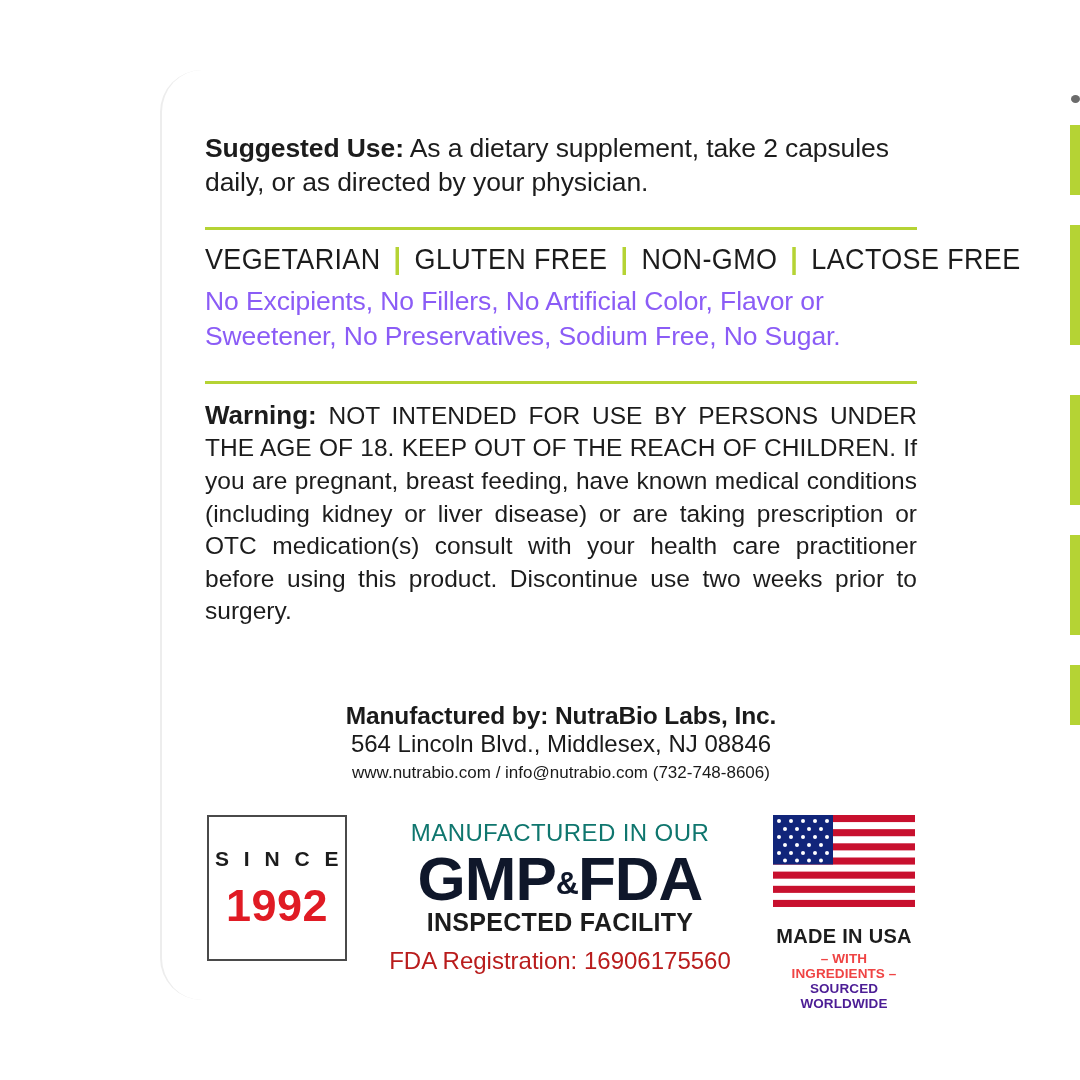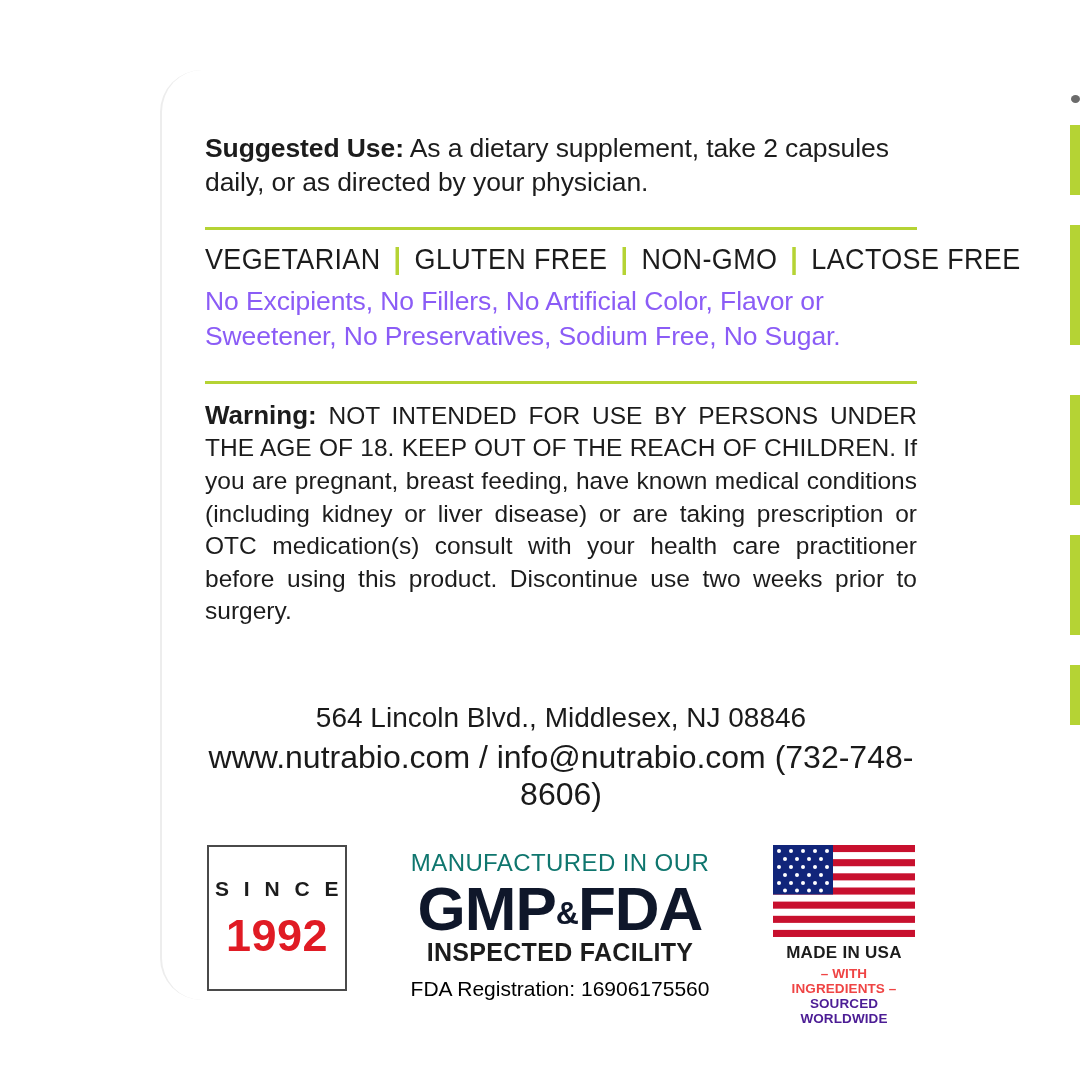"Manufactured by: NutraBio Labs, Inc." div.line1 { html: none -> <div>Manufactured by: NutraBio Labs, Inc.</div> }
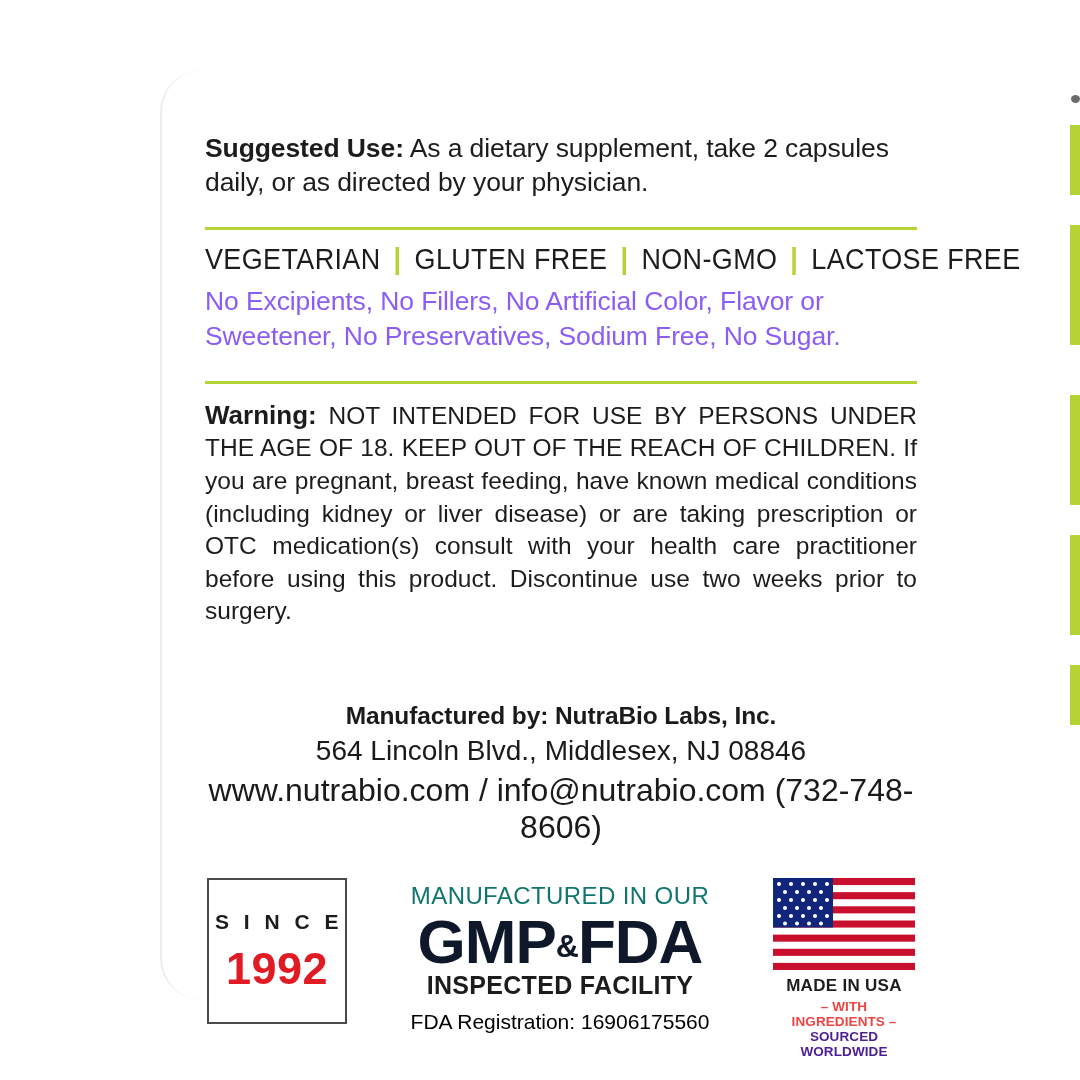"564 Lincoln Blvd., Middlesex, NJ" .manufacturer .line2 { font-size: 28px -> 24px; margin-top: 5px -> none }
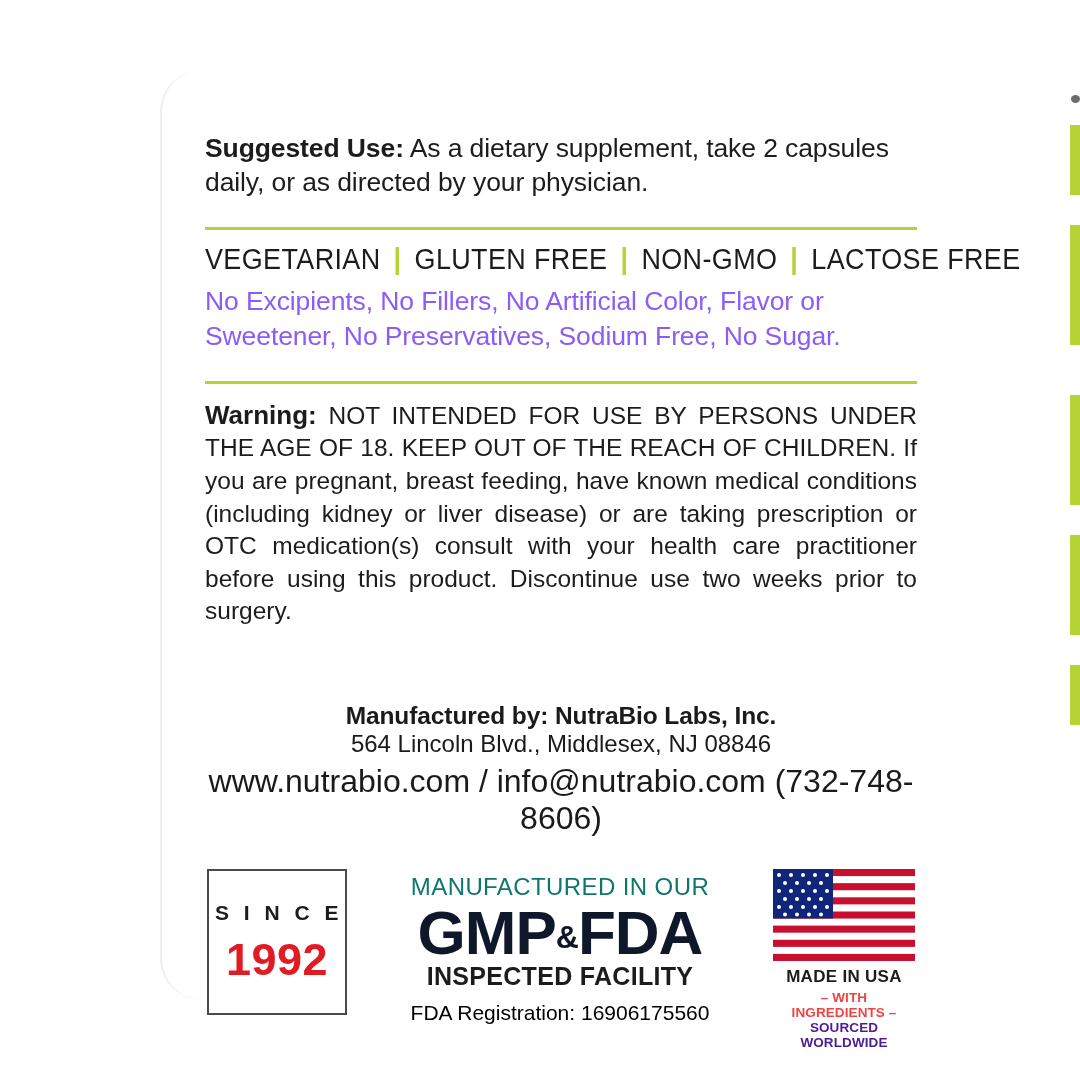"www.nutrabio.com / info@nutrabio.com" .manufacturer .line3 { font-size: 32px -> 17px }
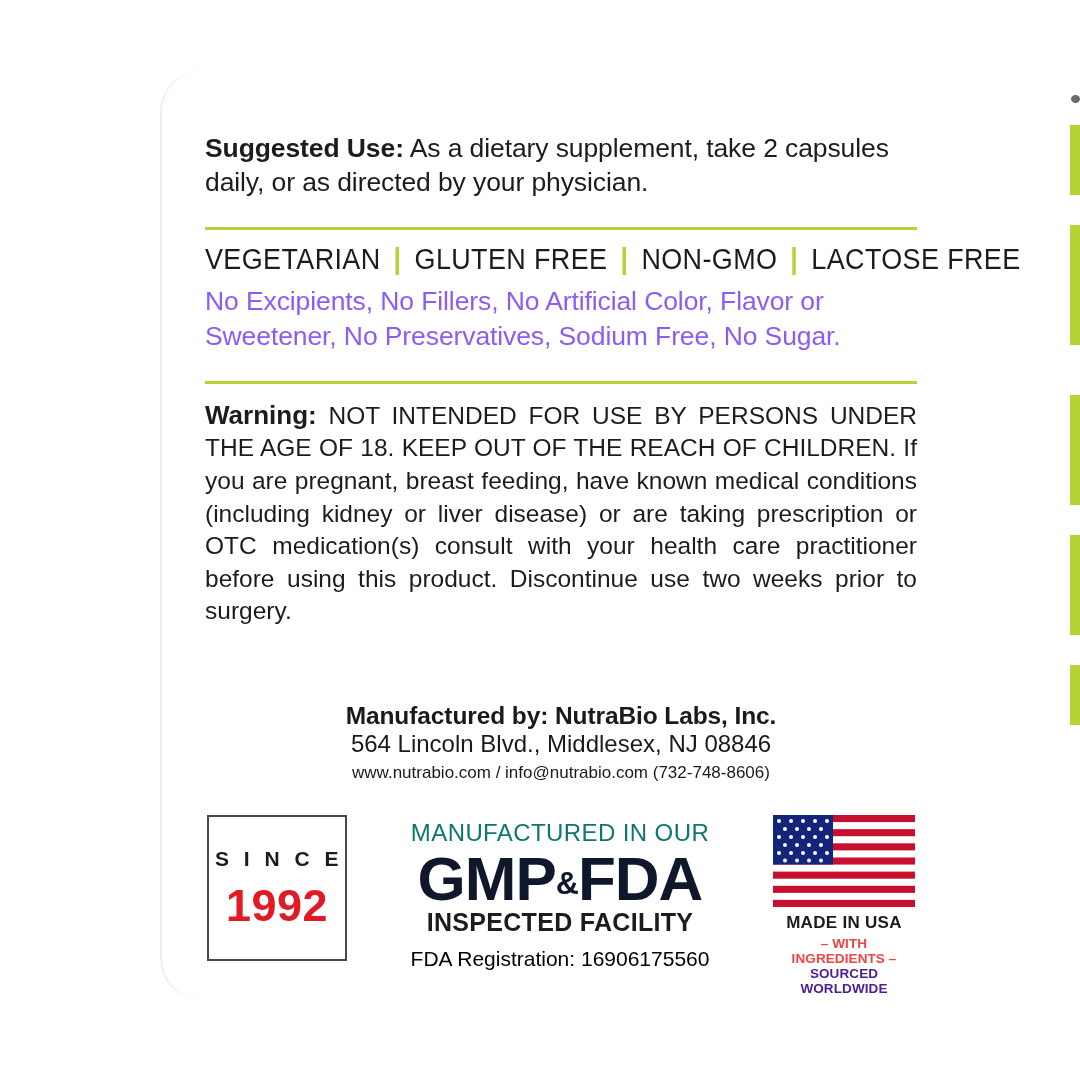"MADE IN USA" .usa .made { font-size: 17px -> 20px; margin-top: 6px -> 18px }
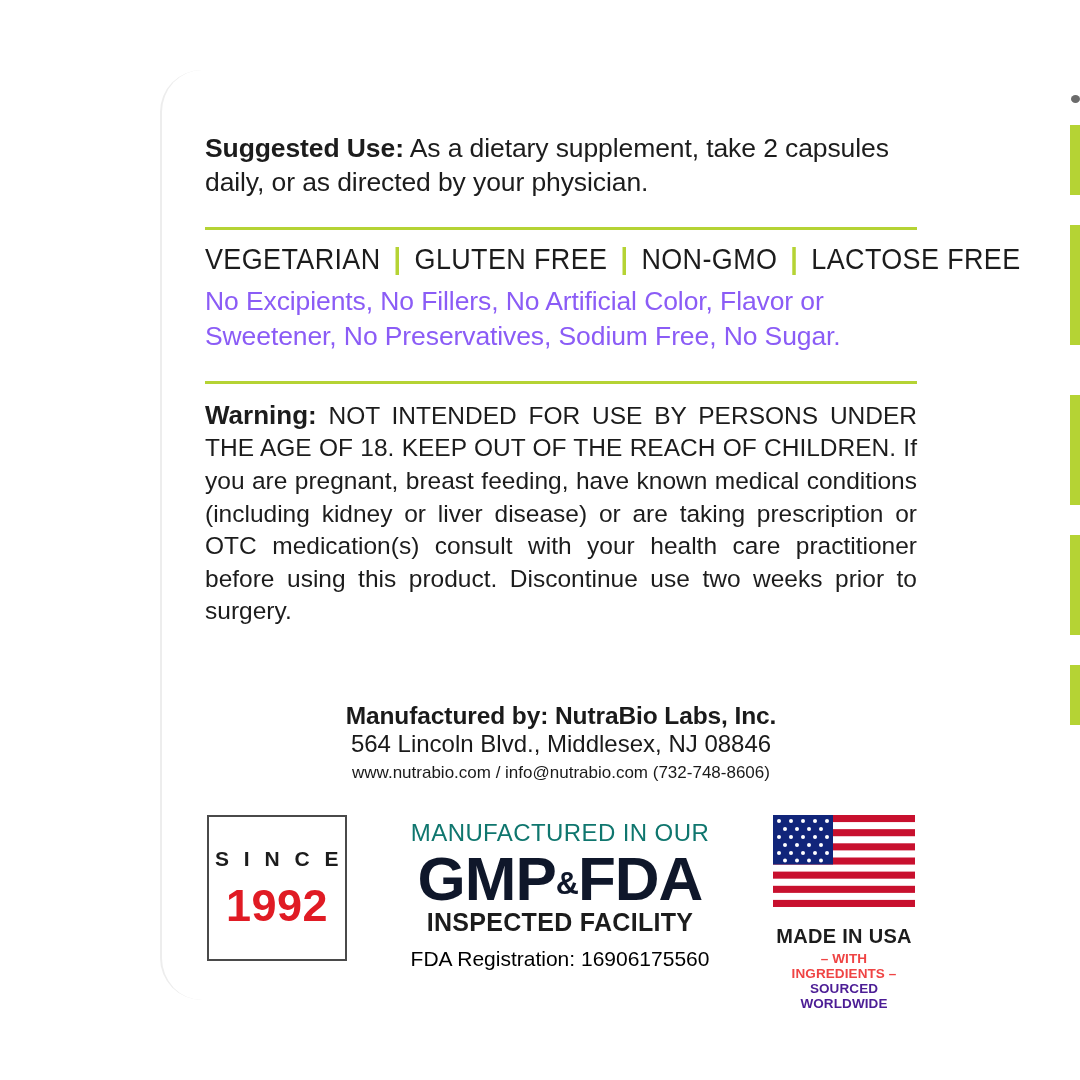"FDA Registration: 16906175560" .gmp .reg { color: #000000 -> #b91c1c; font-size: 21px -> 24px }
